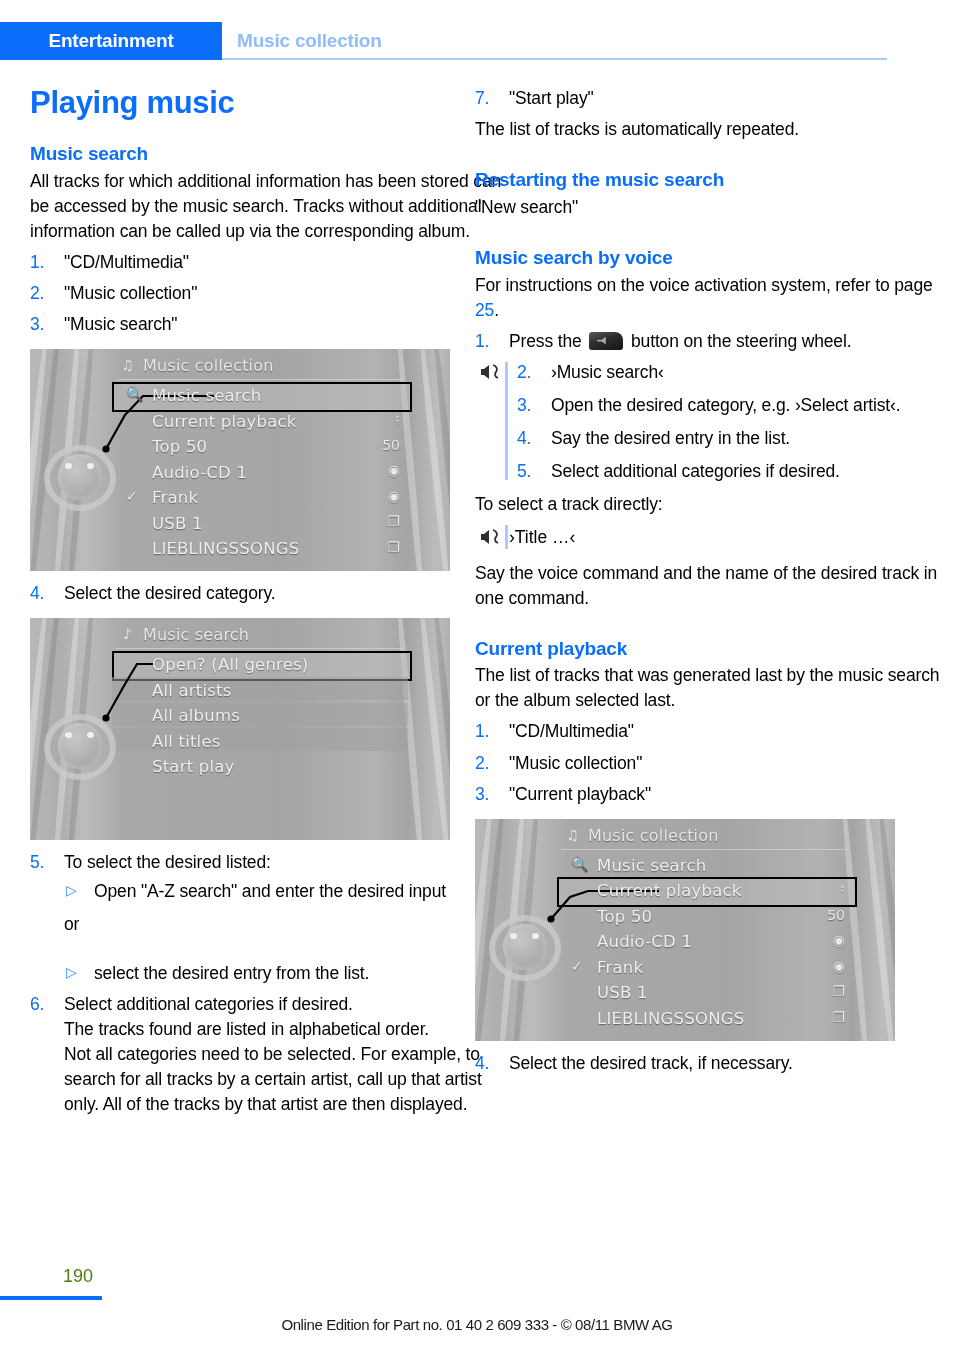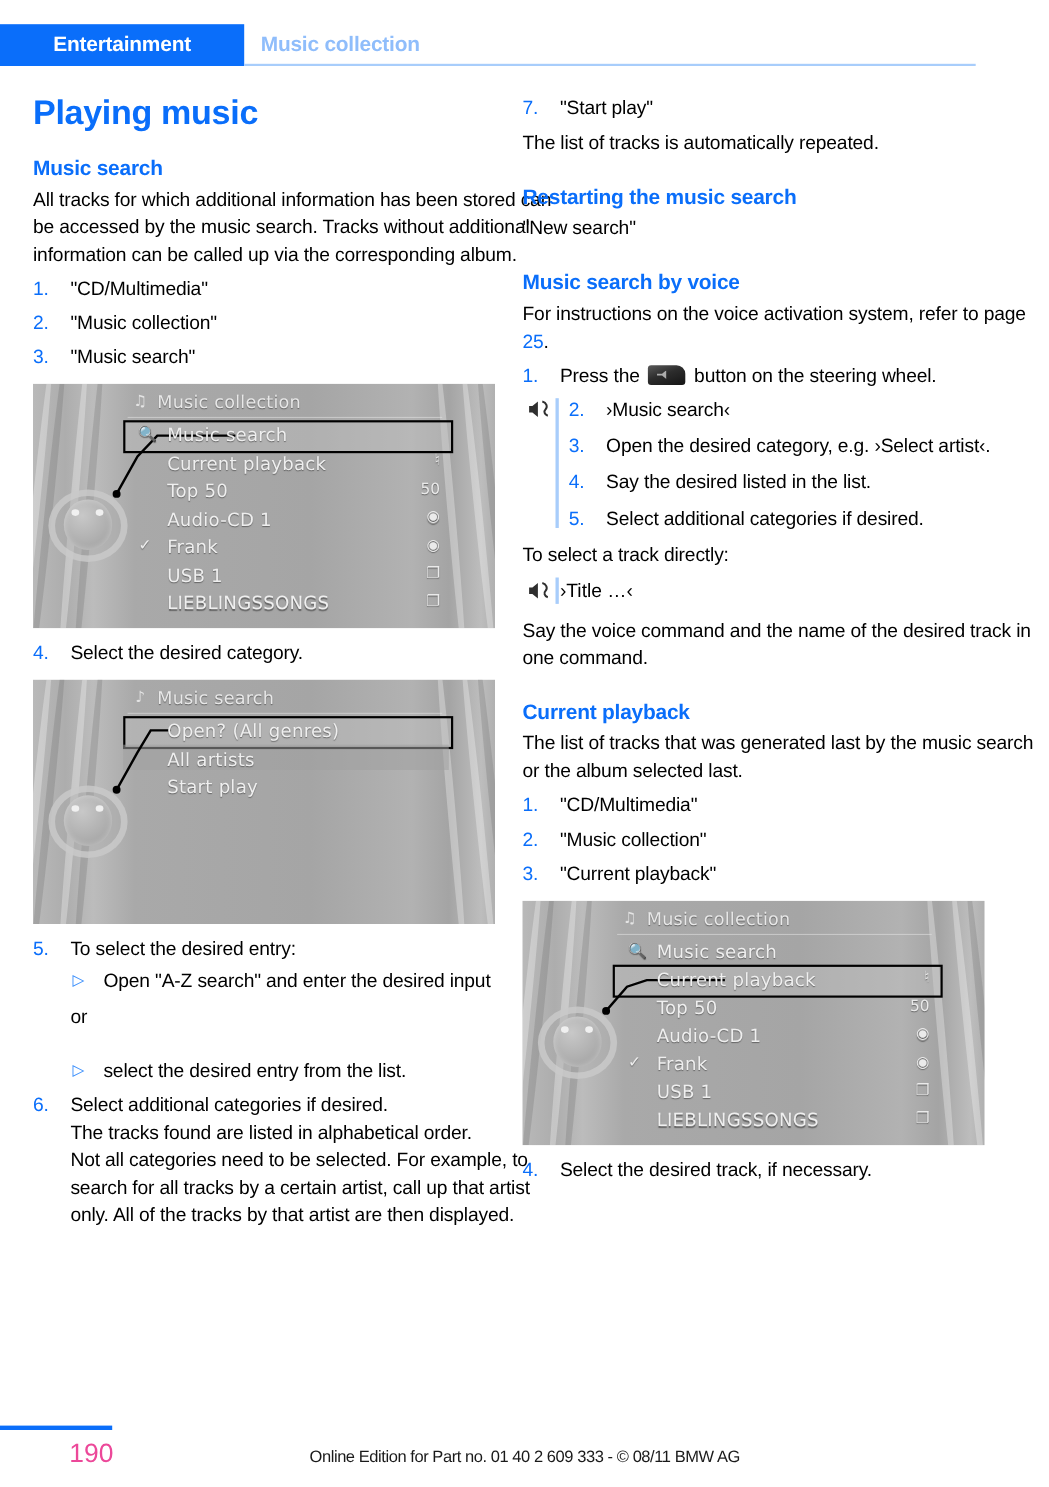"Say the desired listed in" span { text: listed -> entry }
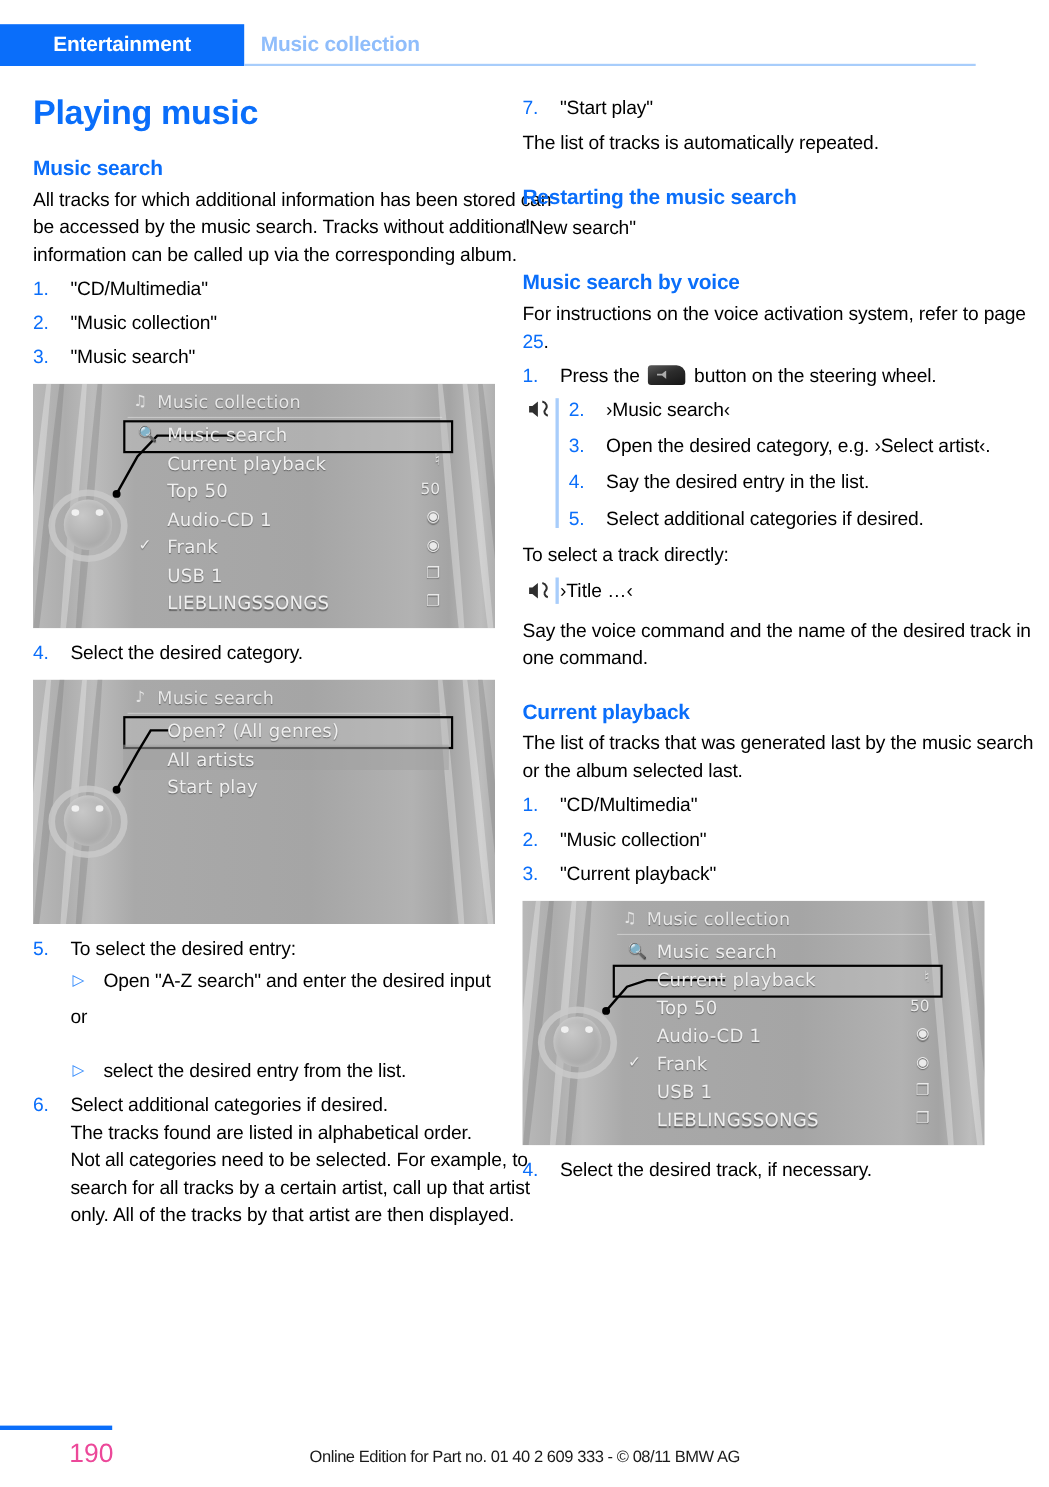"All albums" div.idr-row { html: none -> <div> <span>All albums</span> </div> }
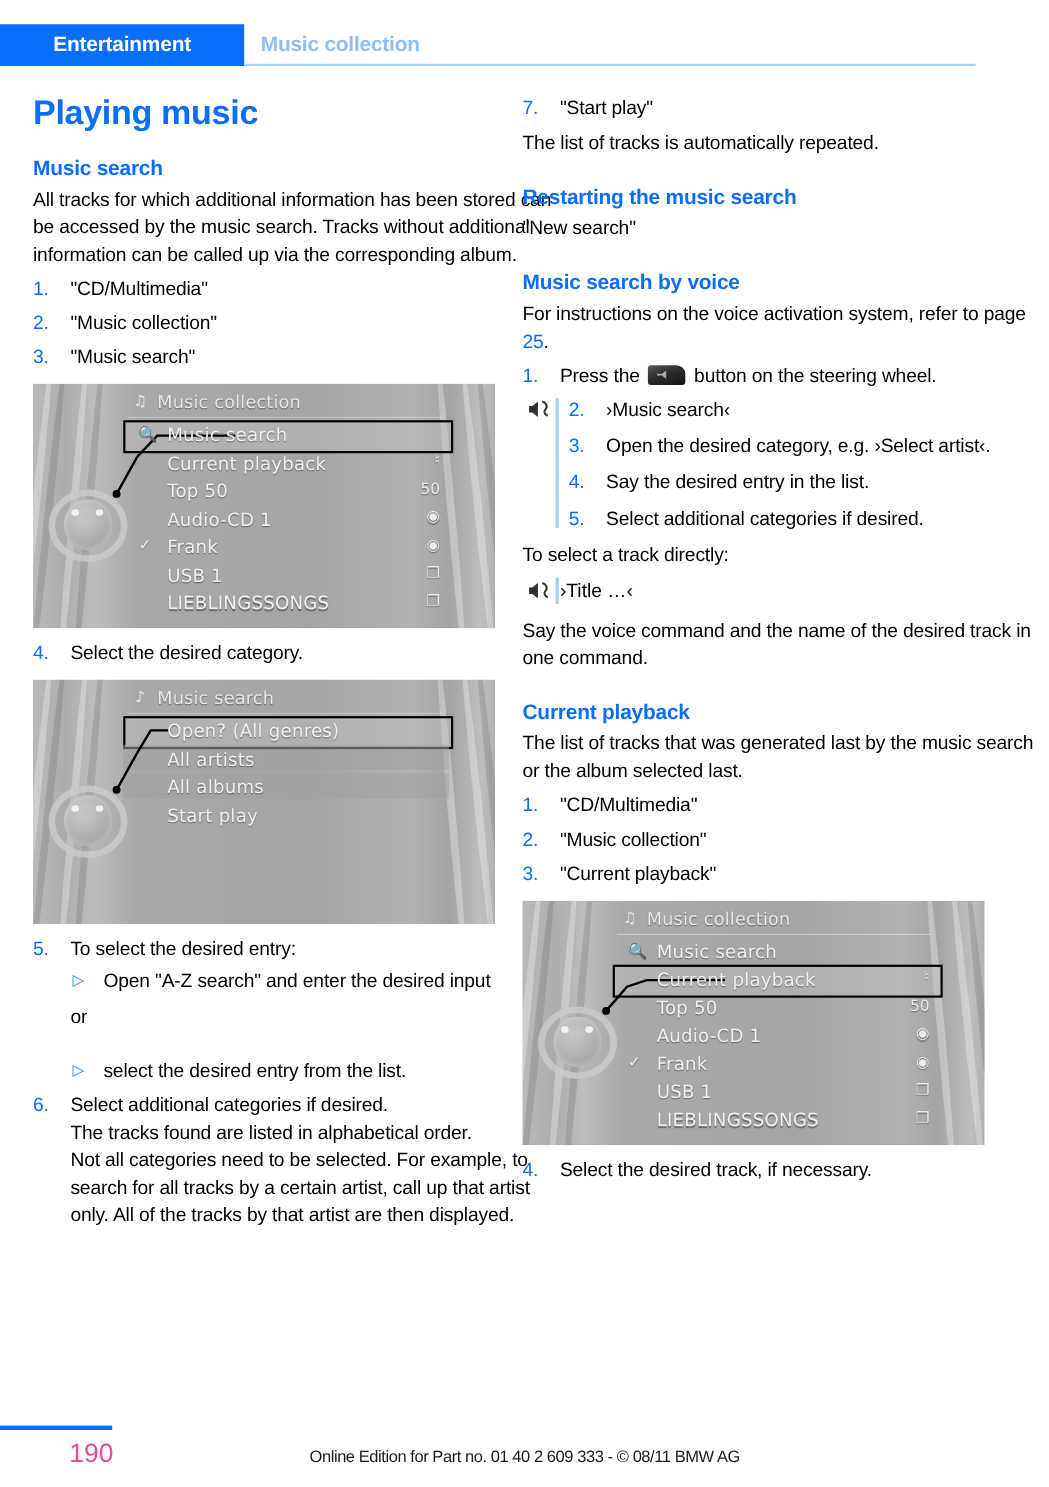"All titles" div.idr-row { html: none -> <div> <span>All titles</span> </div> }
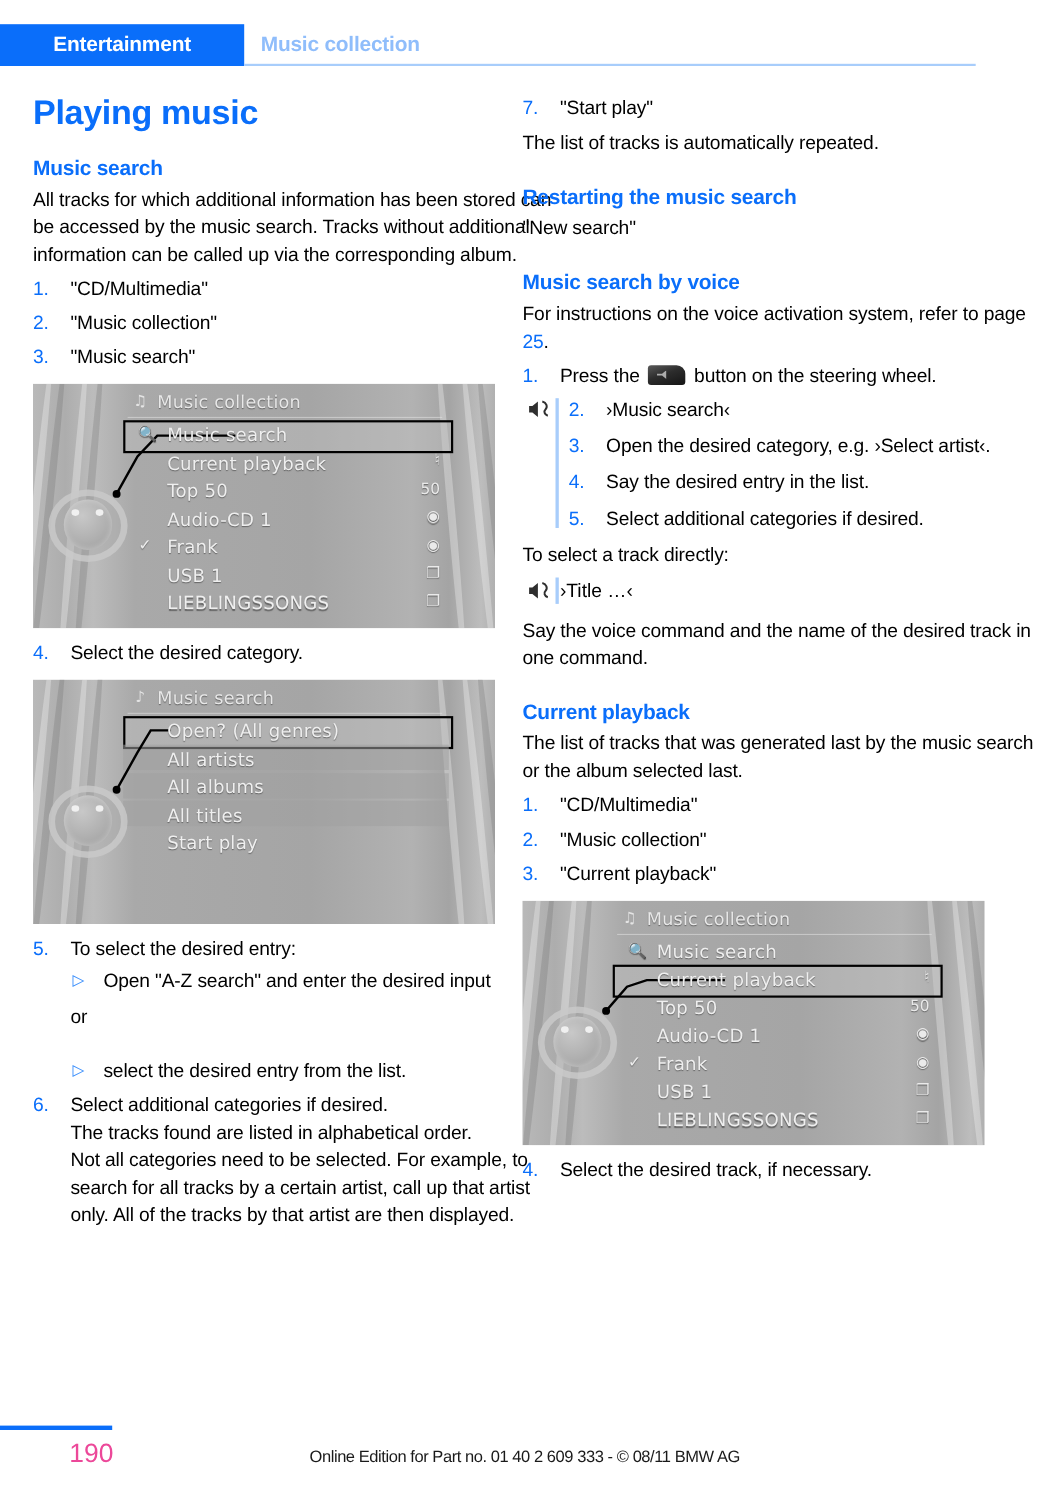"To select the desired entry:" span { text: entry -> listed }
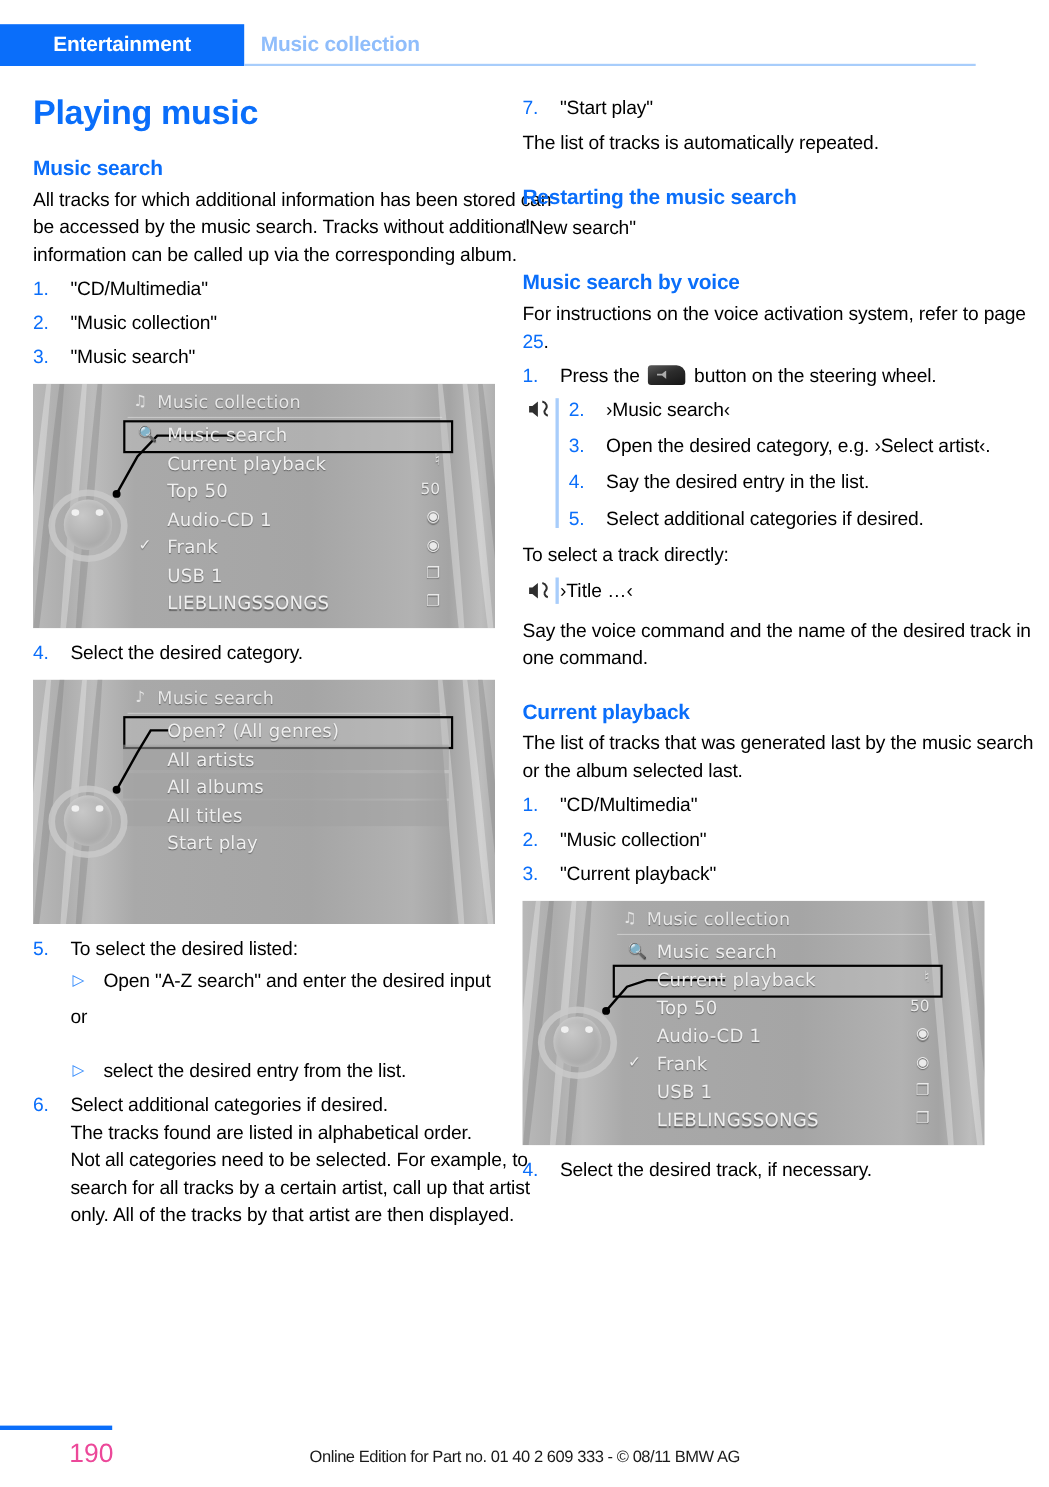"190" .footer-page { color: #ec4899 -> #4d7c0f; font-size: 24px -> 18px; top: 1308px -> 1266px }
